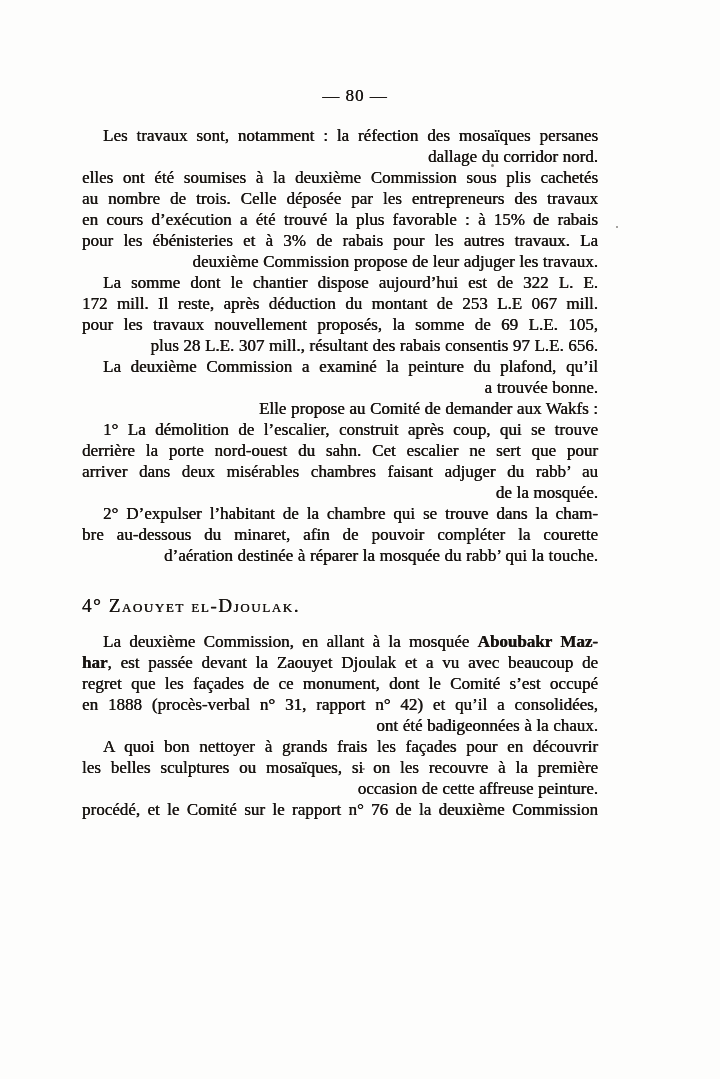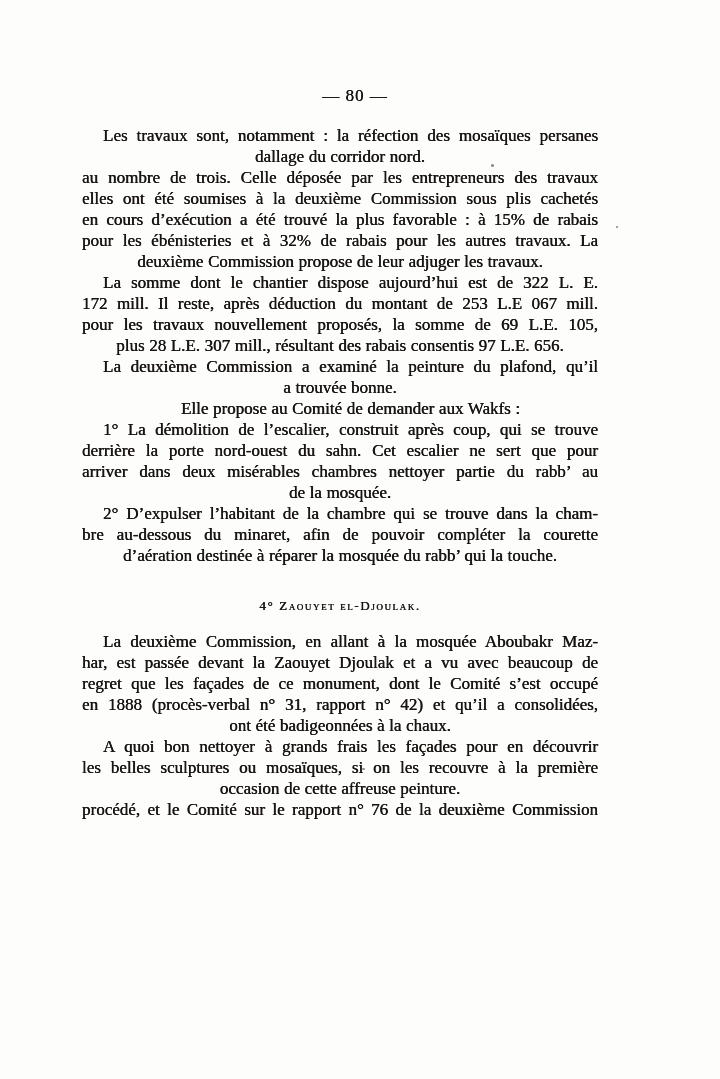"dallage du corridor nord." .line { text-align: center -> right }
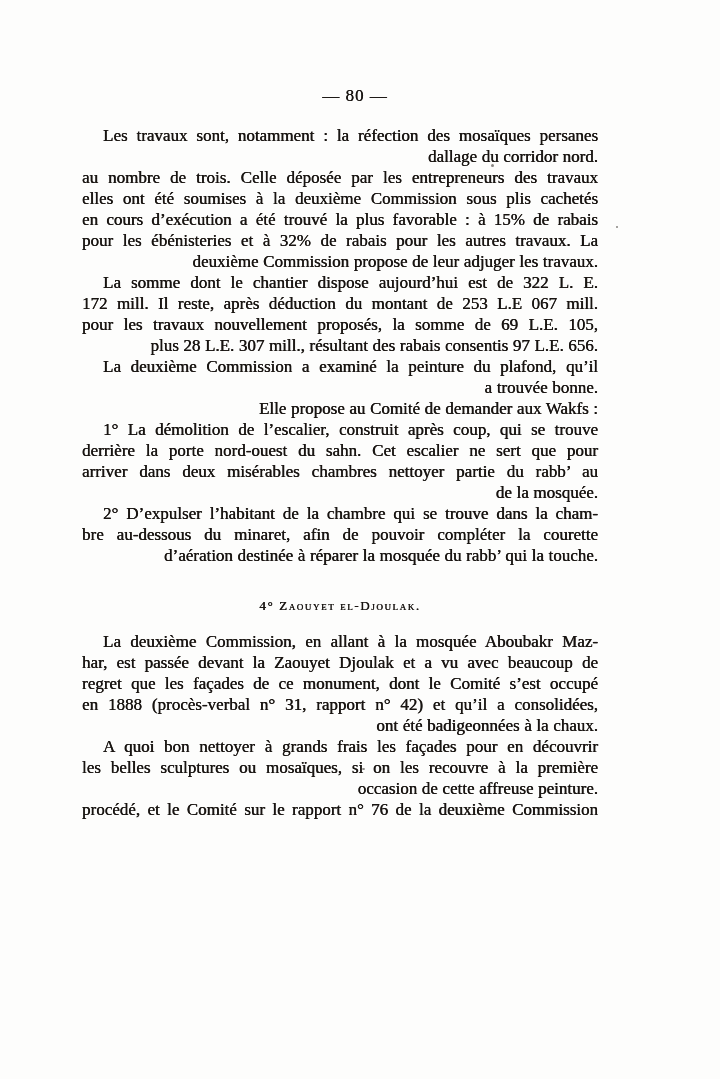"au nombre de trois. Celle" div.line { order: before "elles ont été soumises à" -> after "elles ont été soumises à" }
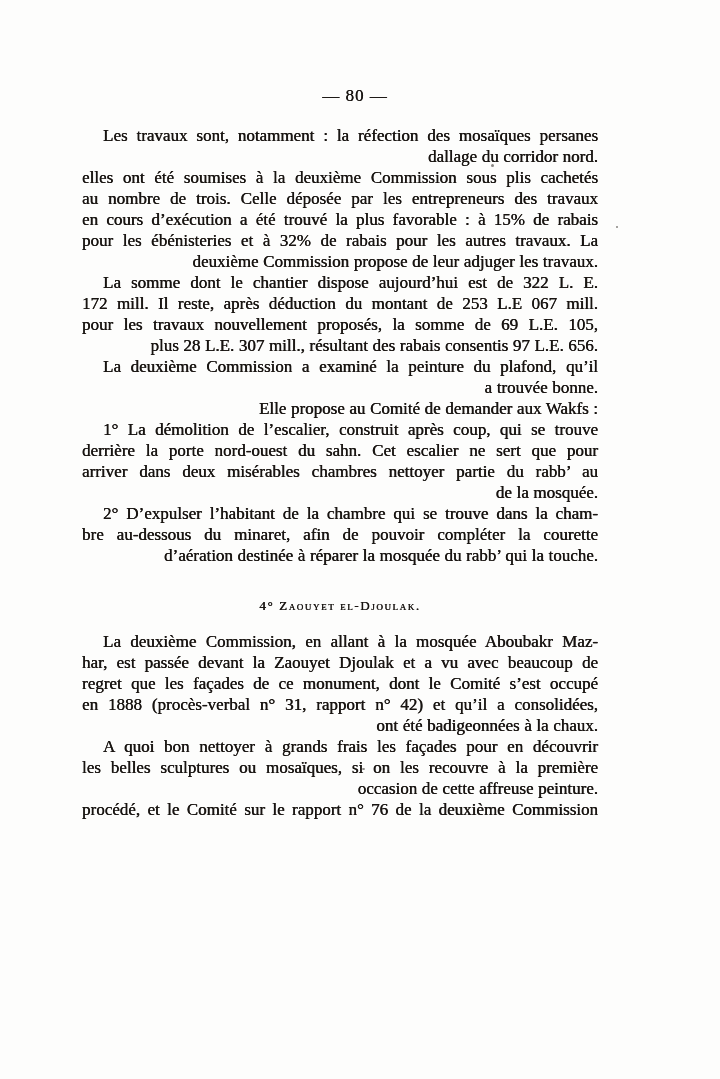"pour les ébénisteries et à" div.line { text: 32% -> 3% }
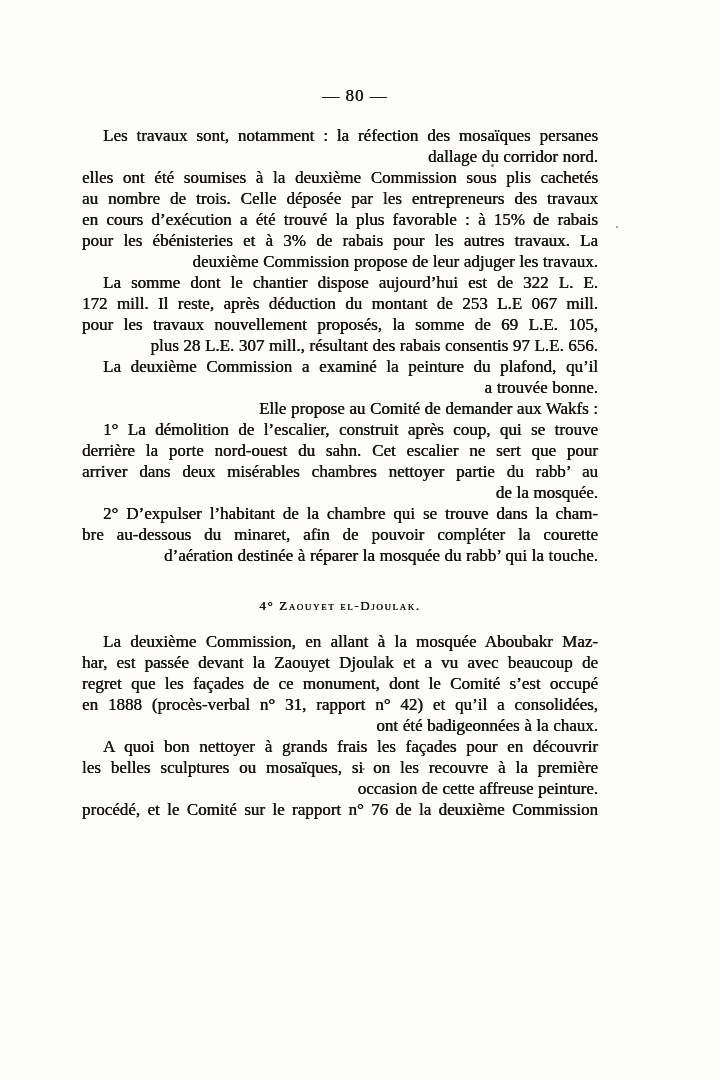"arriver dans deux misérables chambres" div.line { text: nettoyer partie -> faisant adjuger }
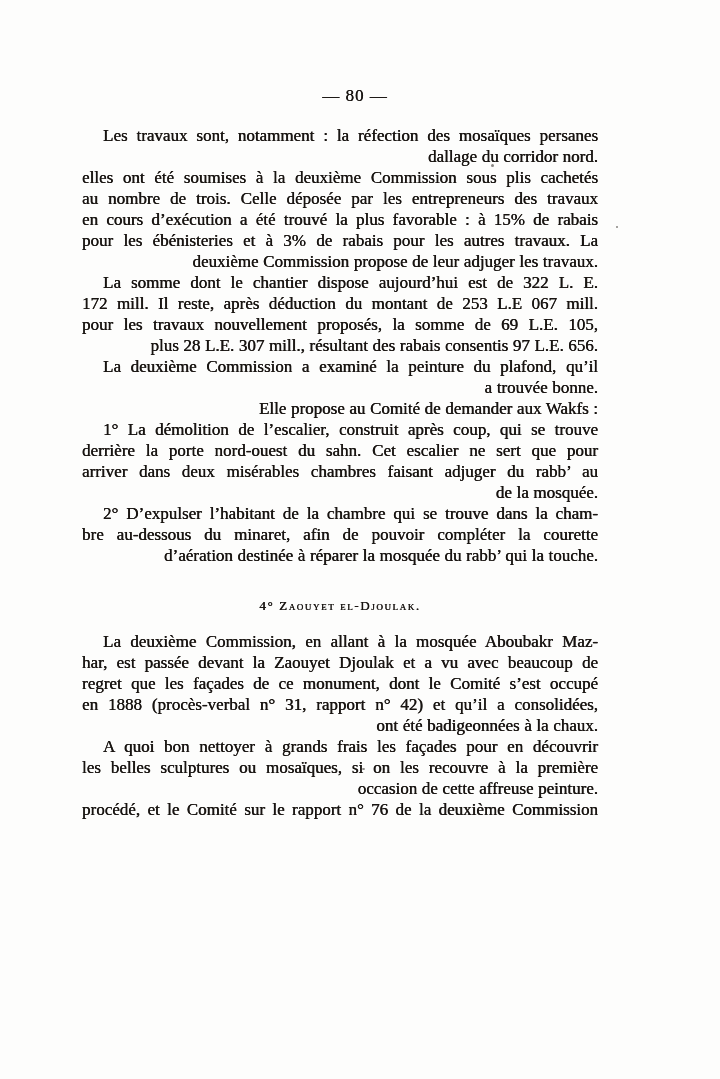"4° Zaouyet el-Djoulak." .heading { font-size: 13px -> 19px; text-align: center -> none }
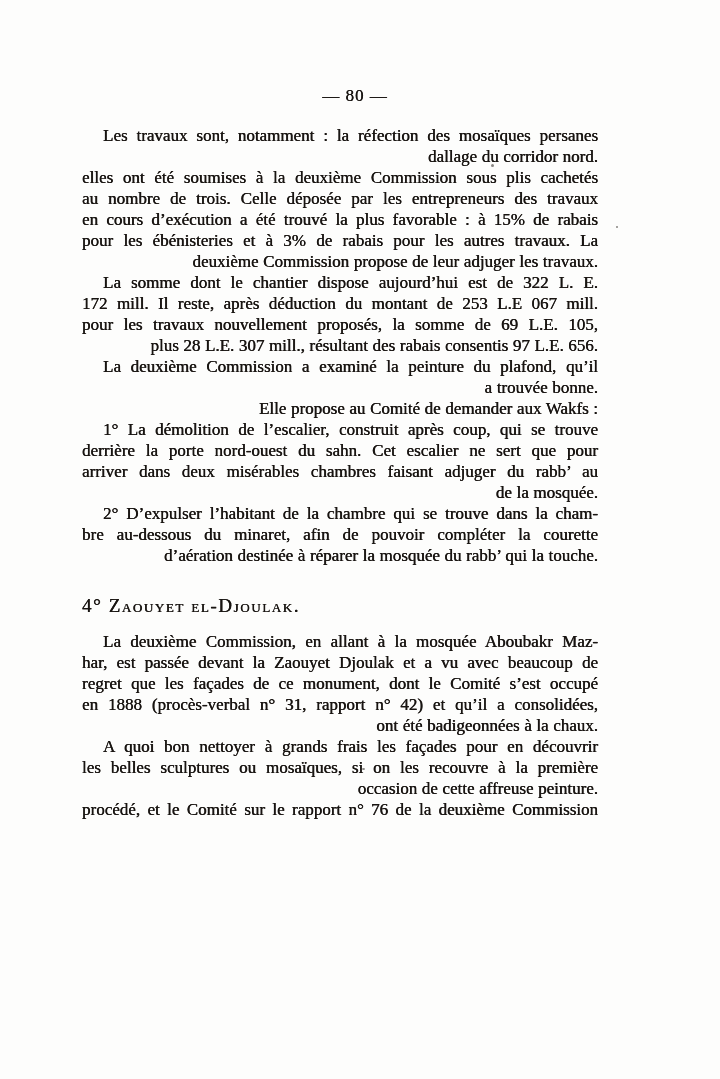"Aboubakr Maz-" .b { font-weight: 400 -> 700 }
